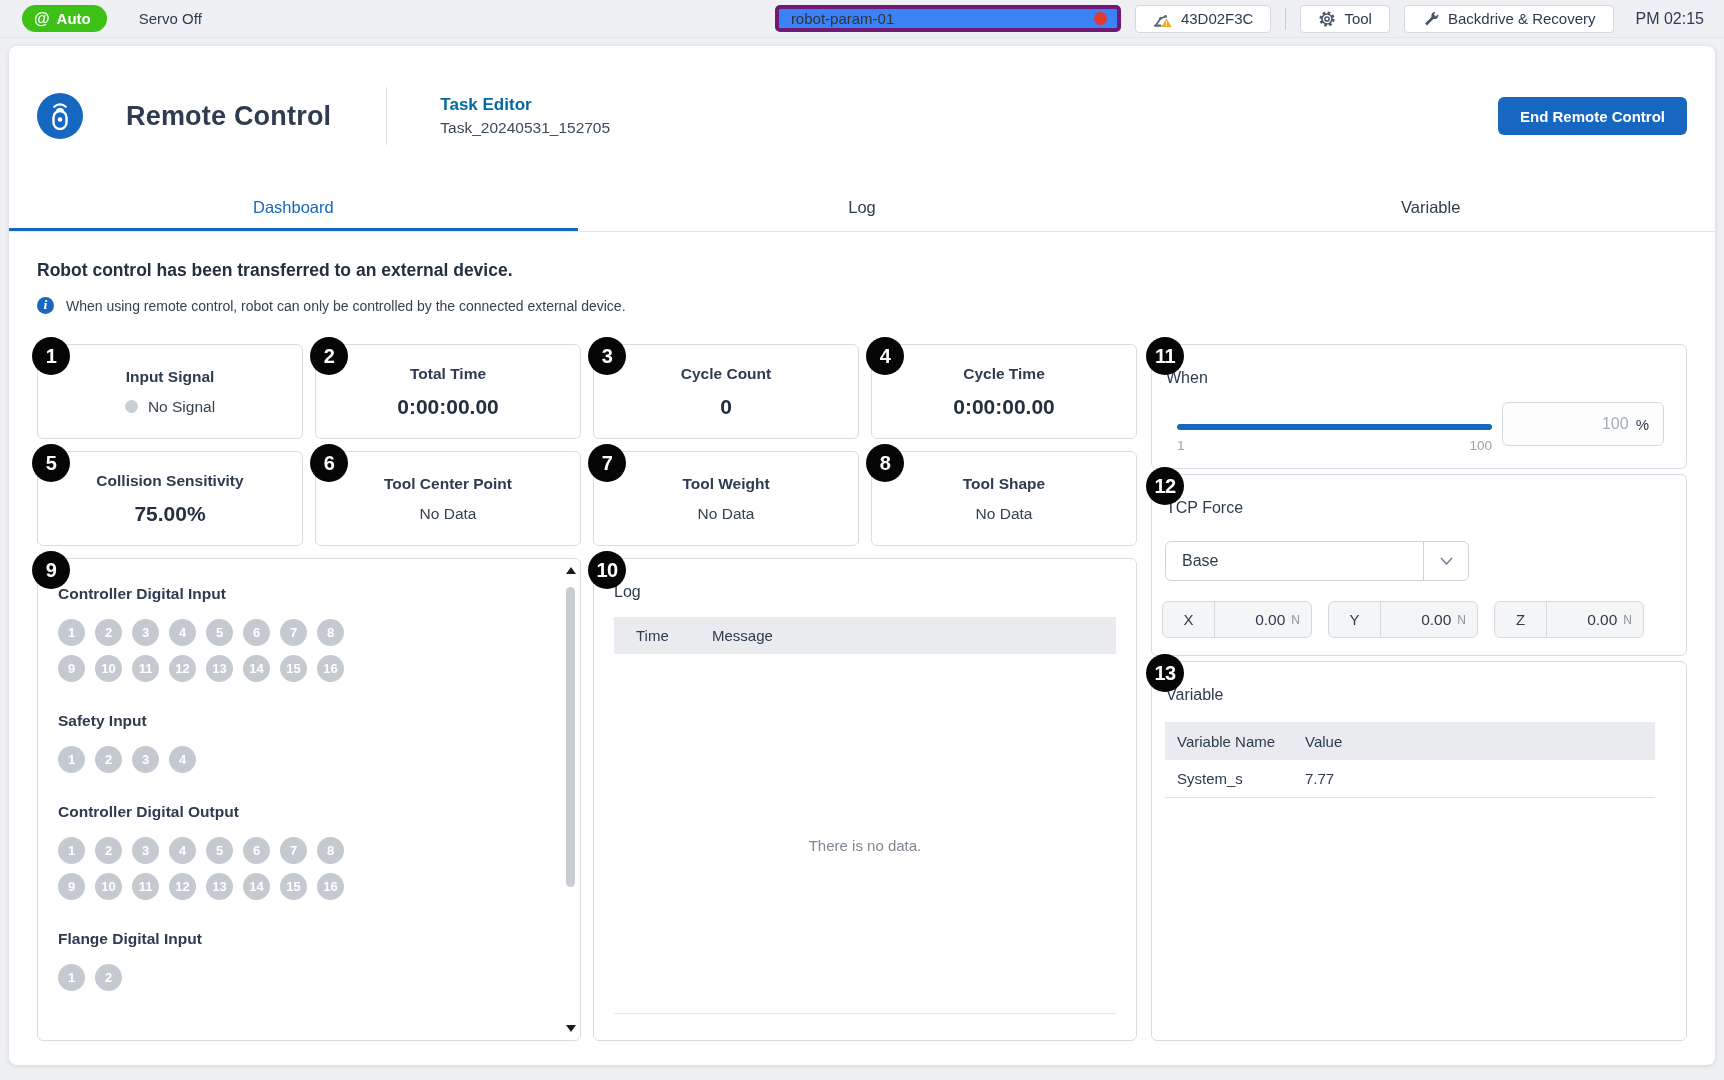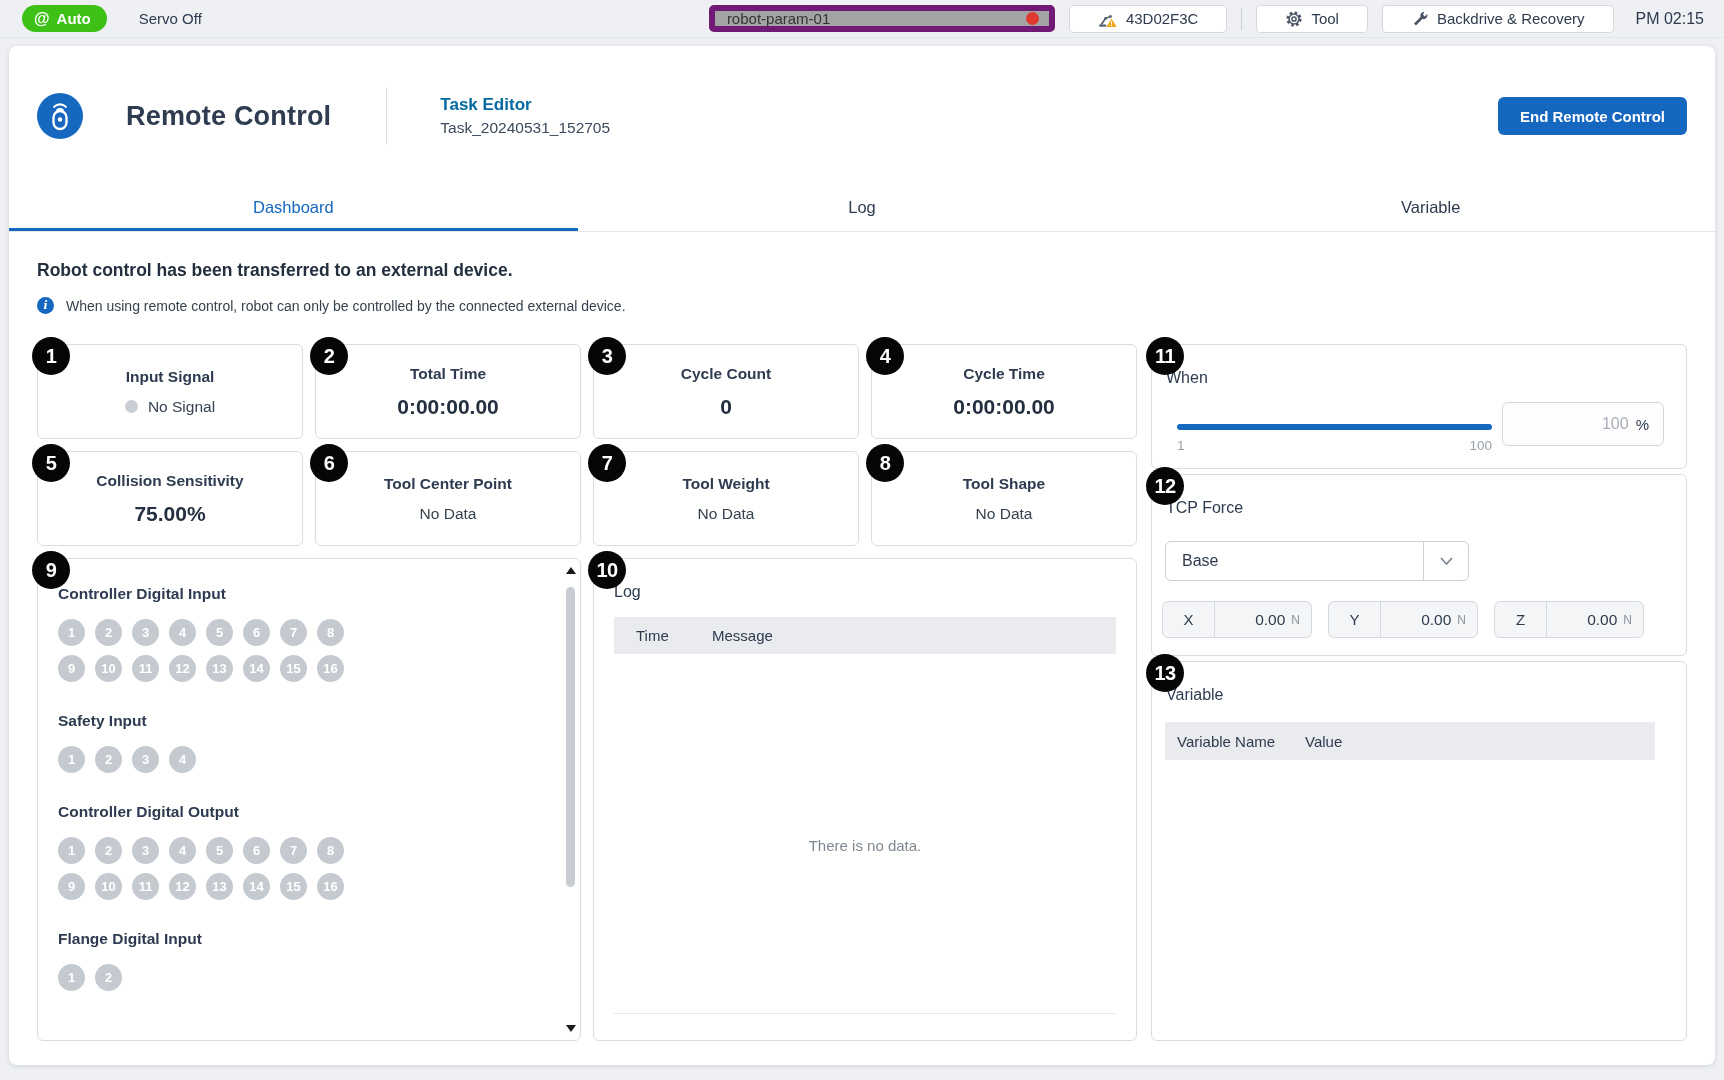"robot-param-01" .param-field { background: #a3a3a3 -> #3b82f6; border: 6px solid #701a75 -> 4px solid #701a75 }
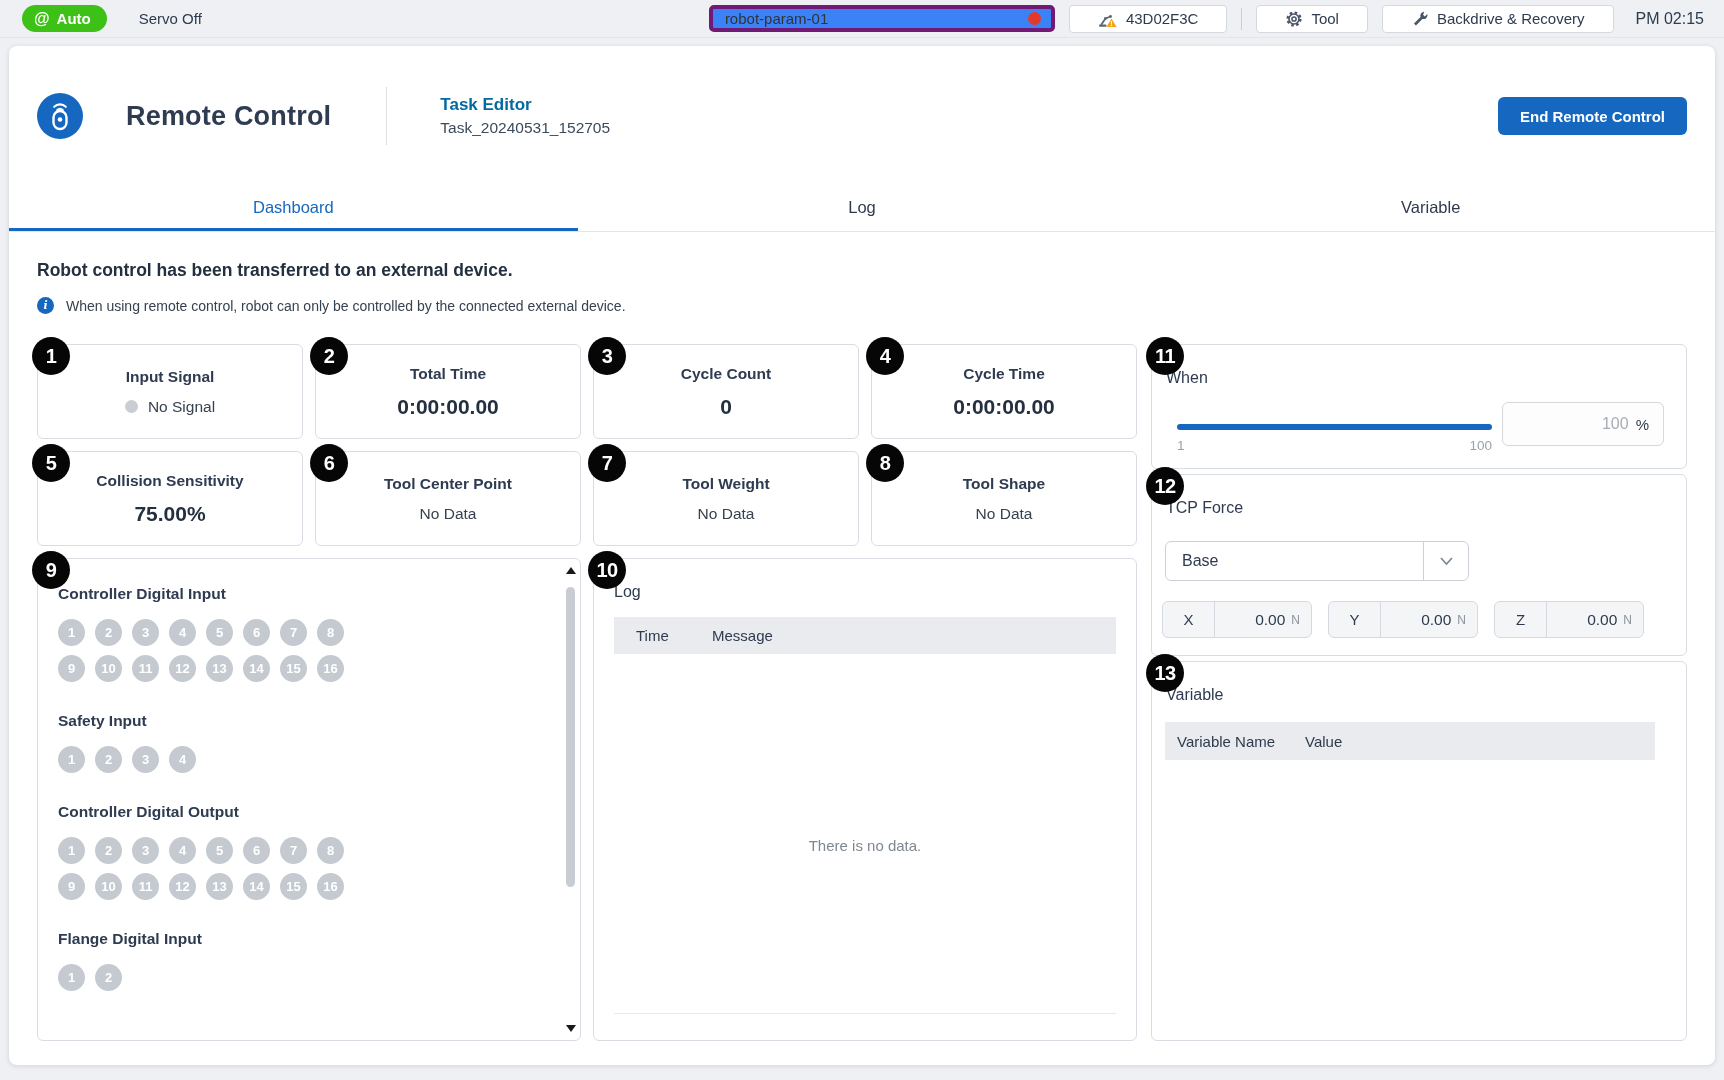"43D02F3C" .tb-btn { padding: 0 28px -> 0 17px }
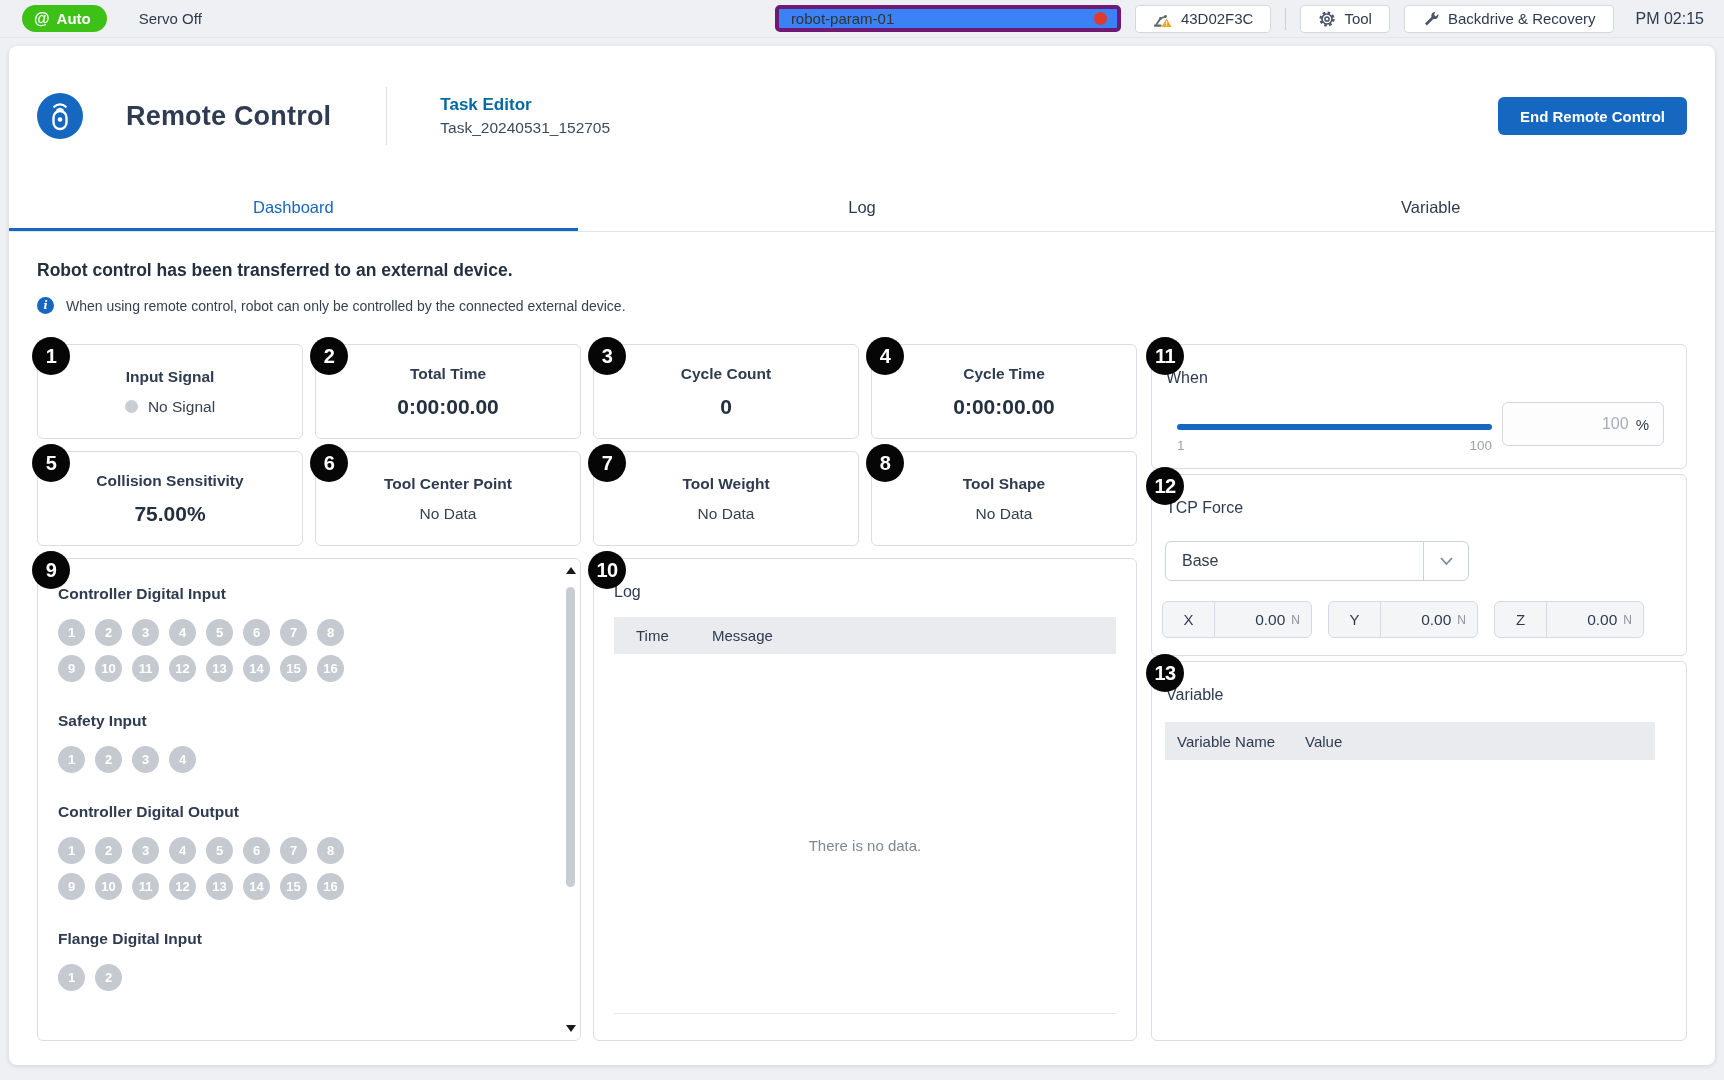"System_s" div { html: none -> <div> <div> <span>System_s</span> <span>7.77</span> </div> </div> }
